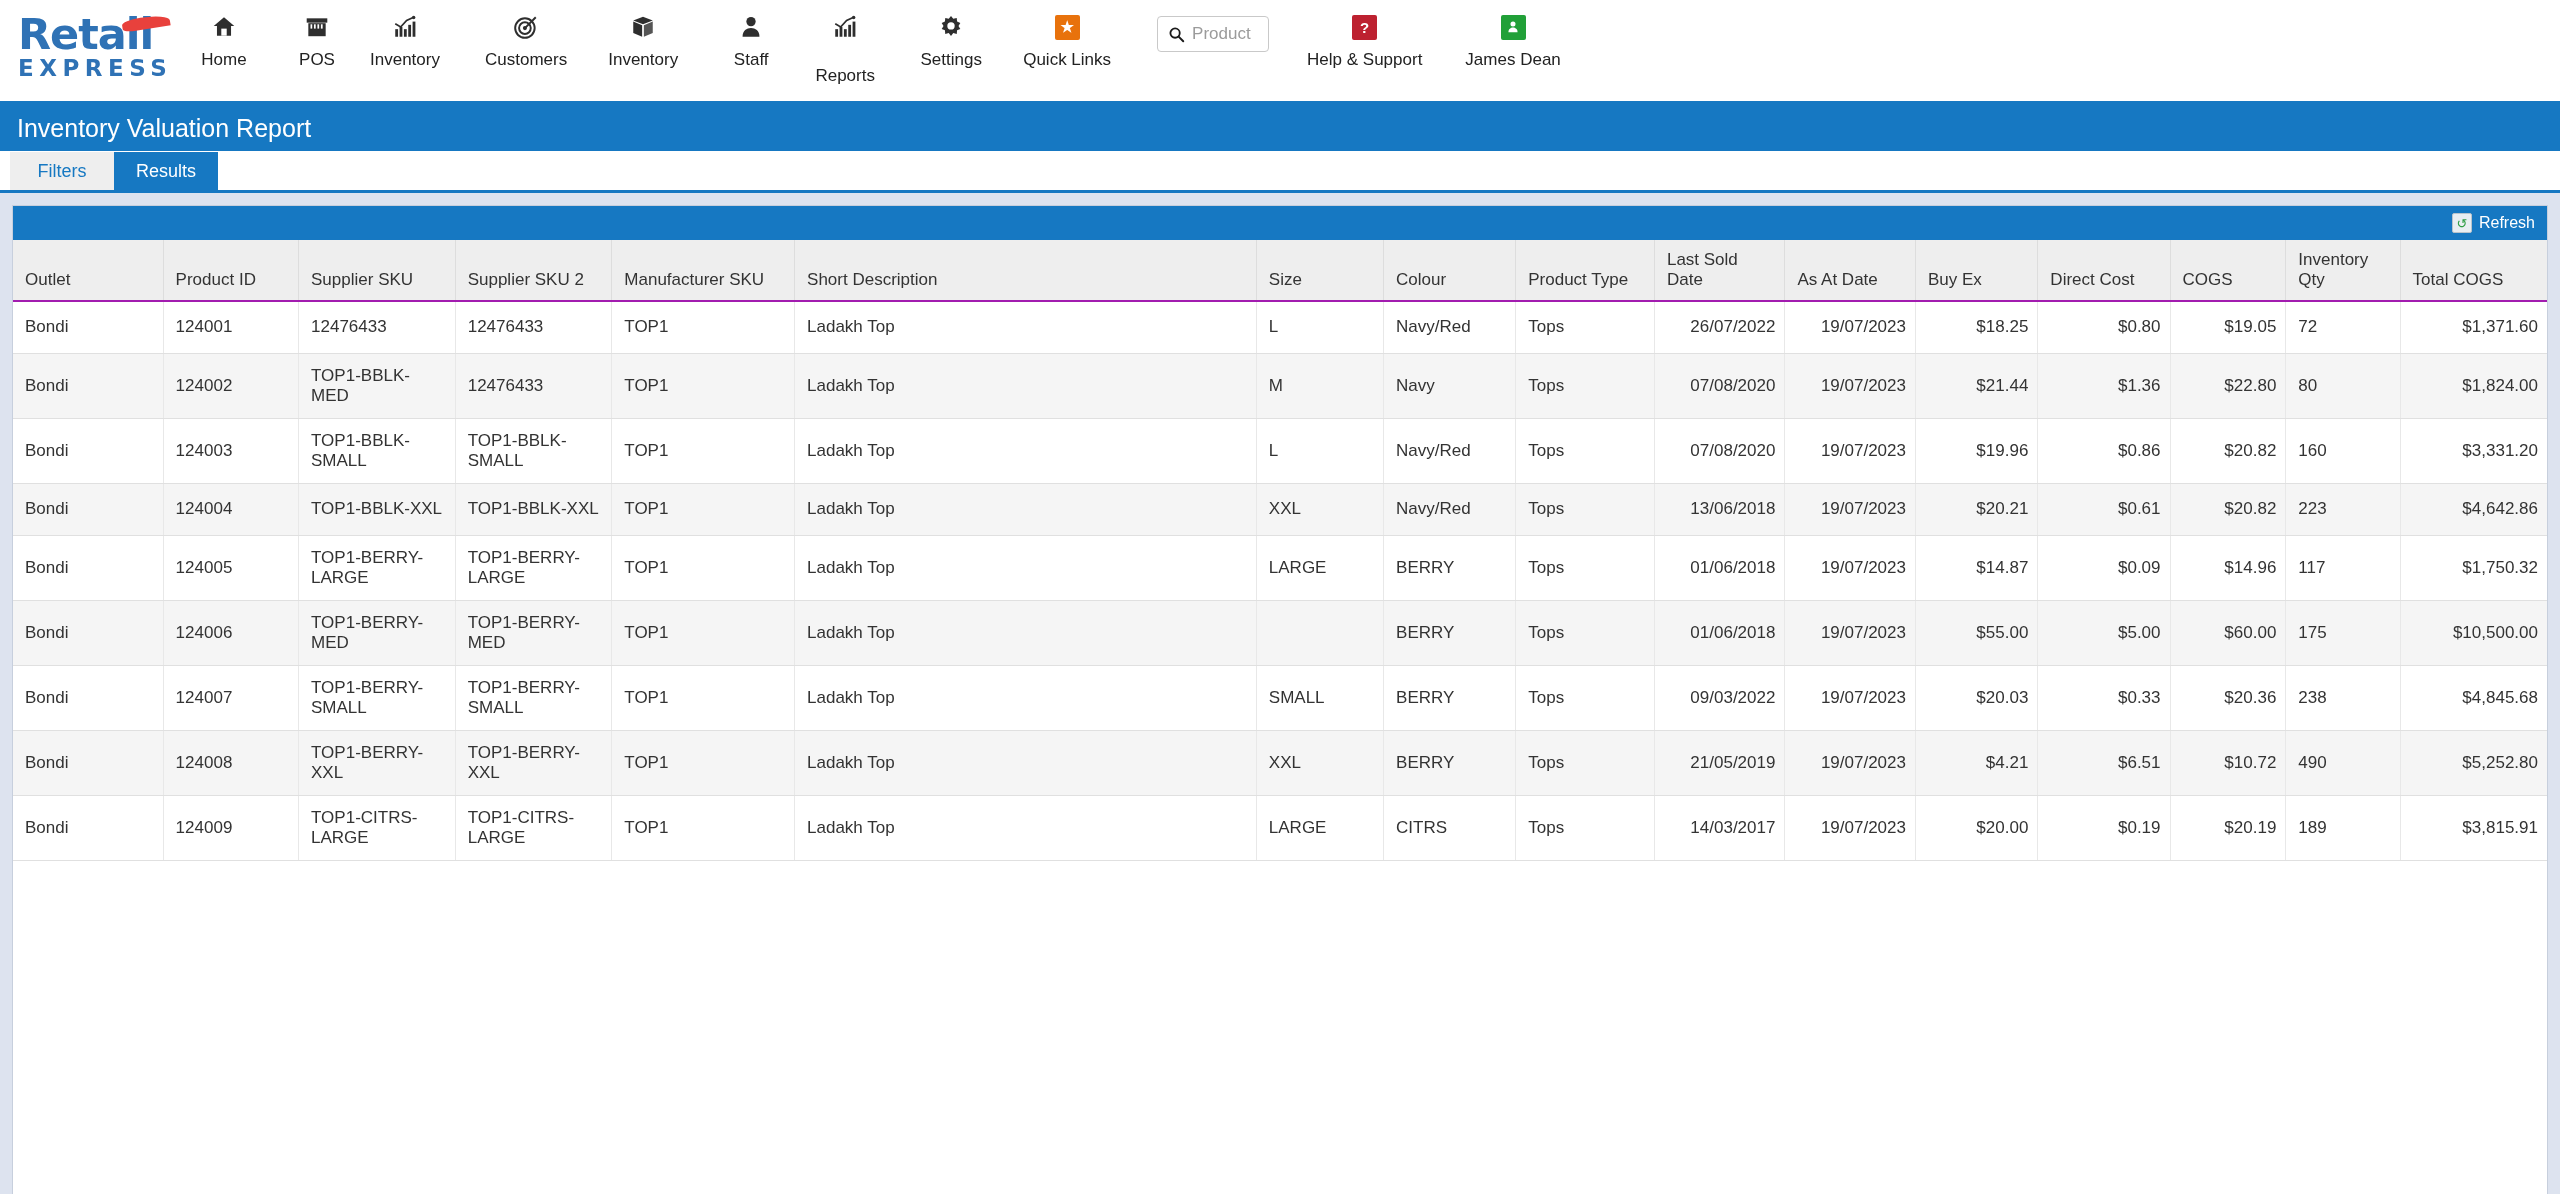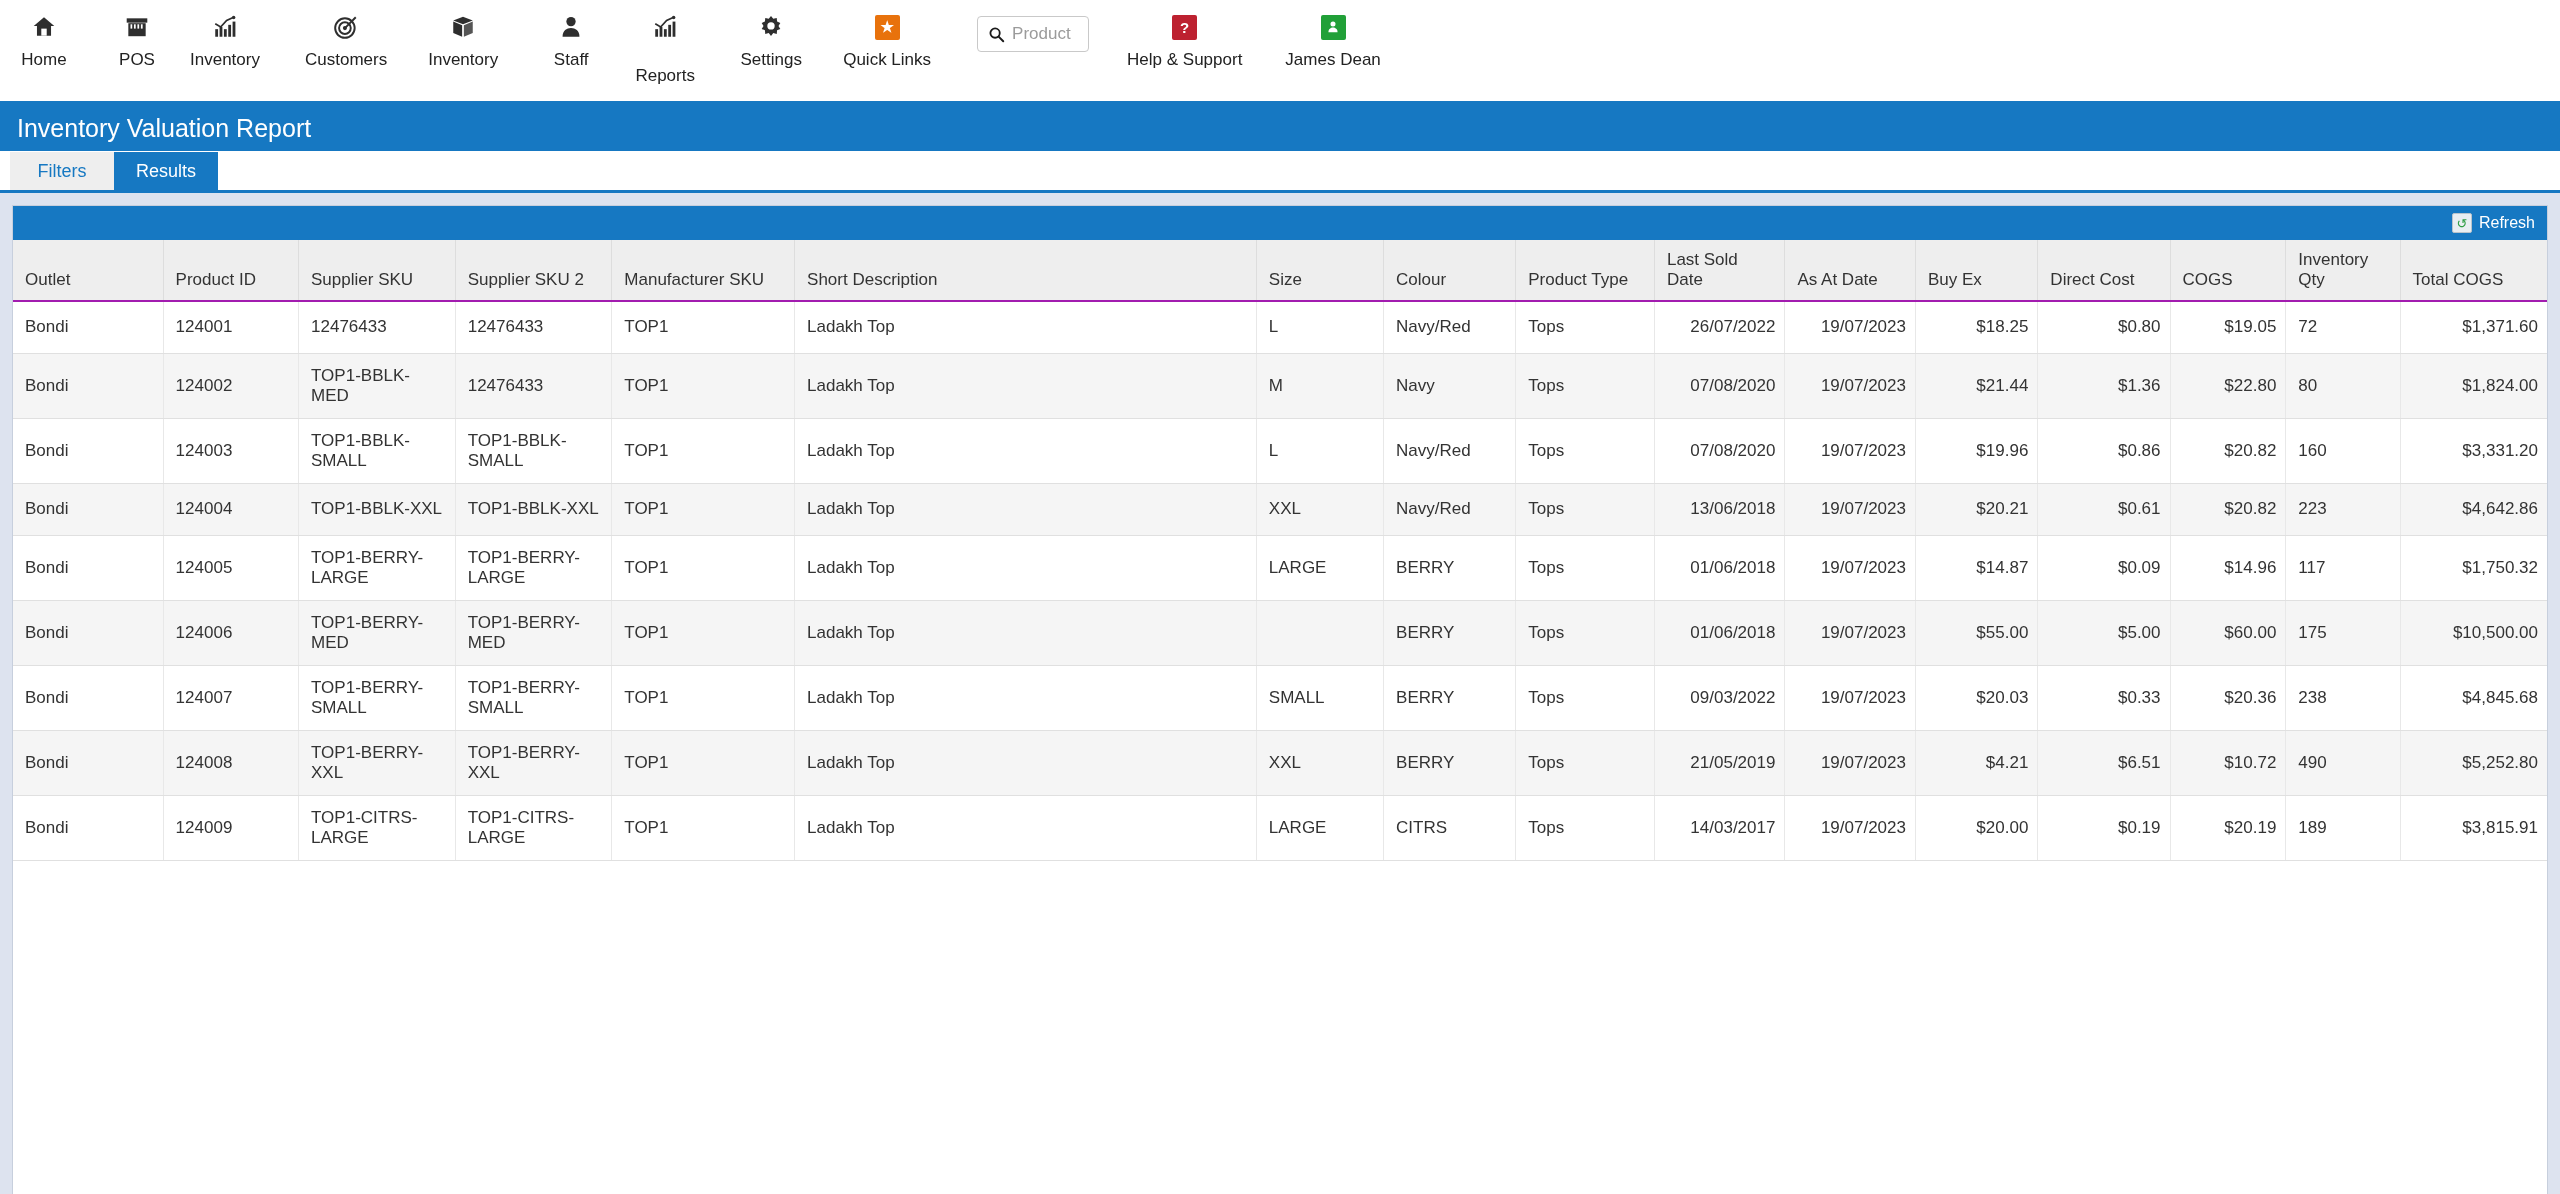"Retail" div.brand { html: none -> <div> <div>Retail</div> <div></div> <div>EXPRESS</div> </div> }
